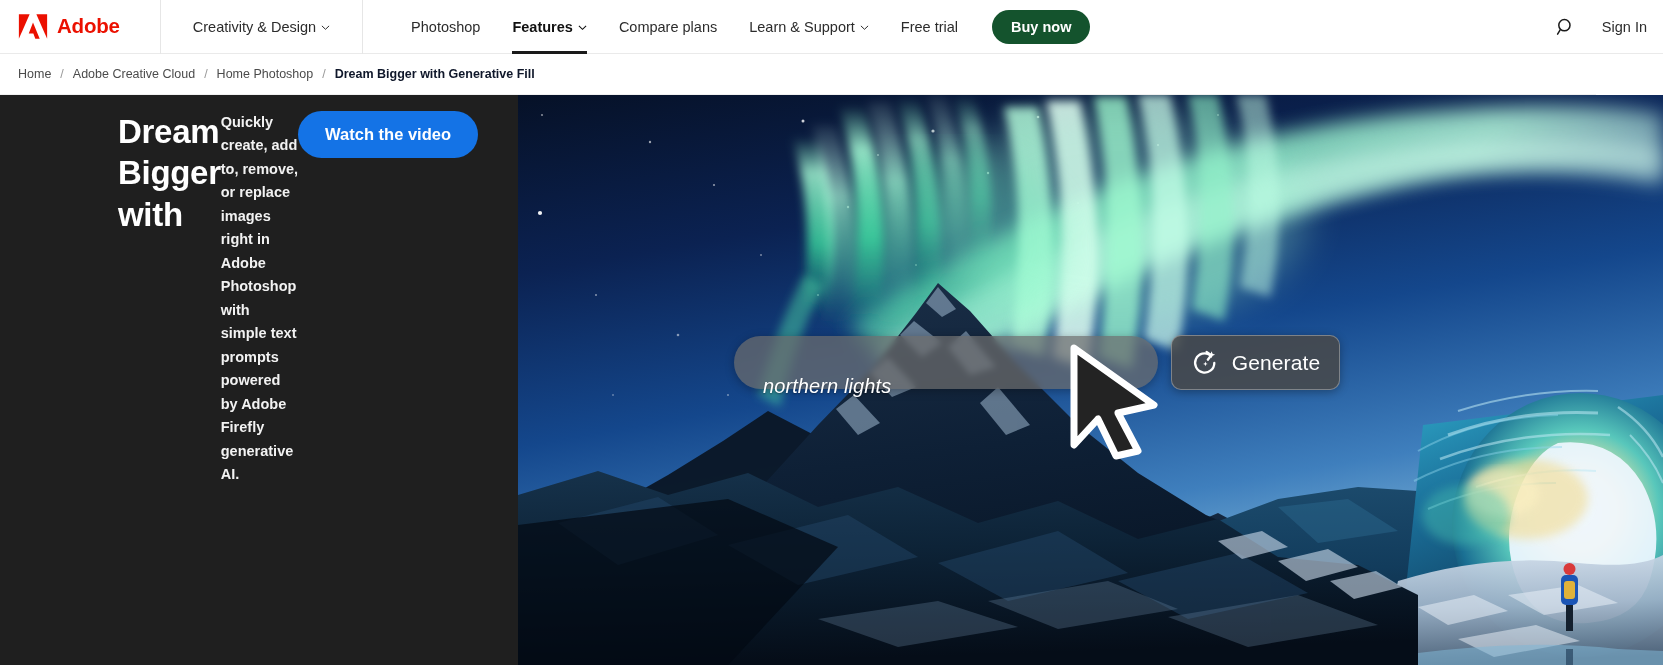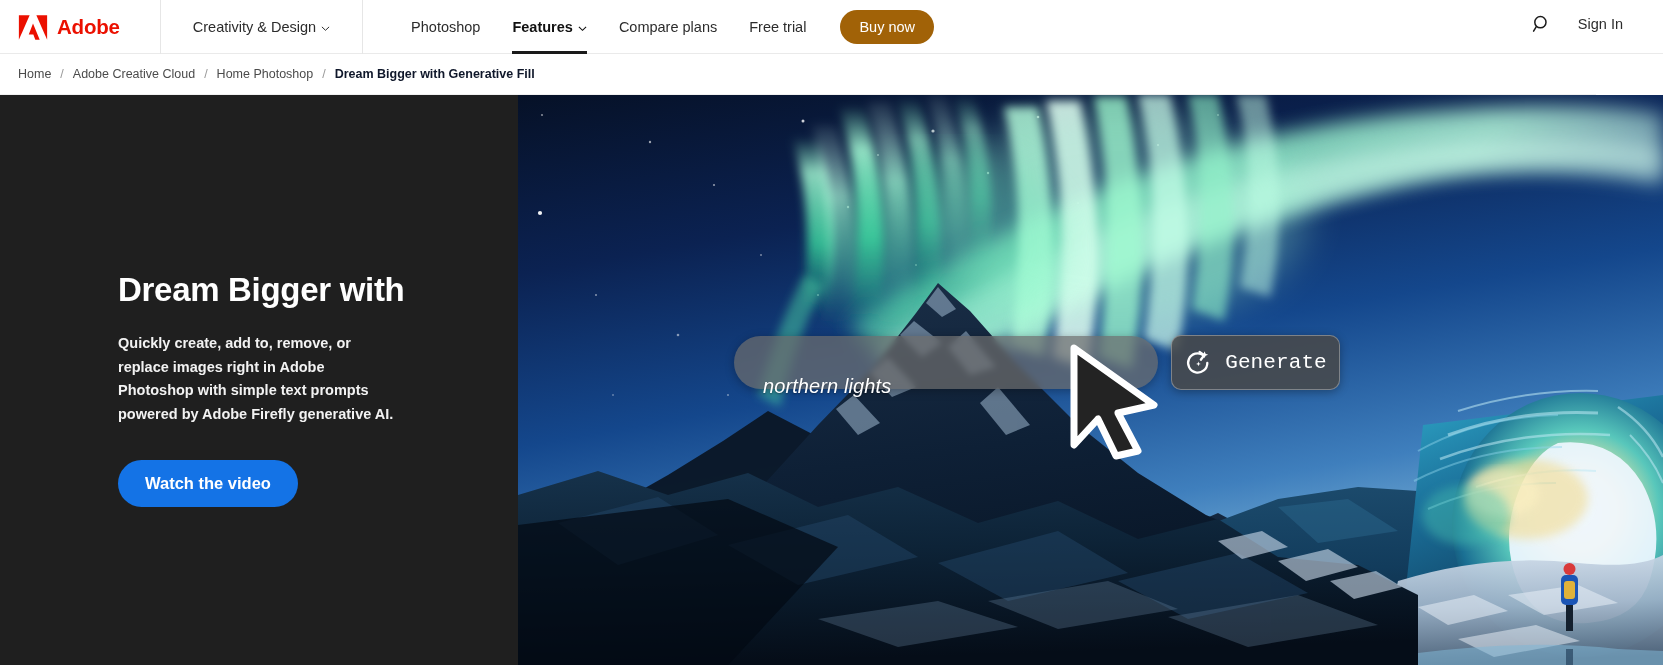"Adobe" .globalnav { align-items: flex-start -> center }
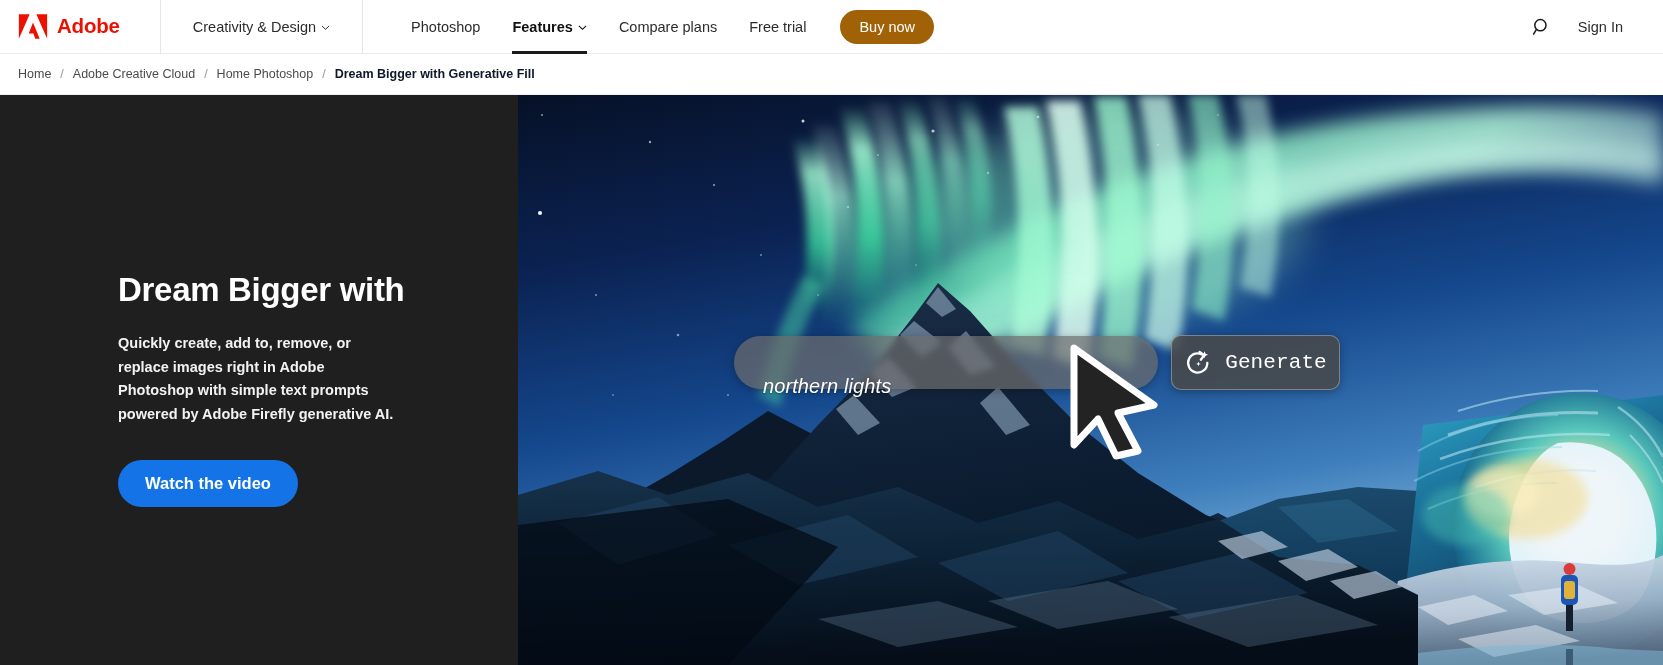"Learn & Support" div.navitem { html: none -> <div> <span>Learn &amp; Support</span> <svg> <path></path> </svg> </div> }
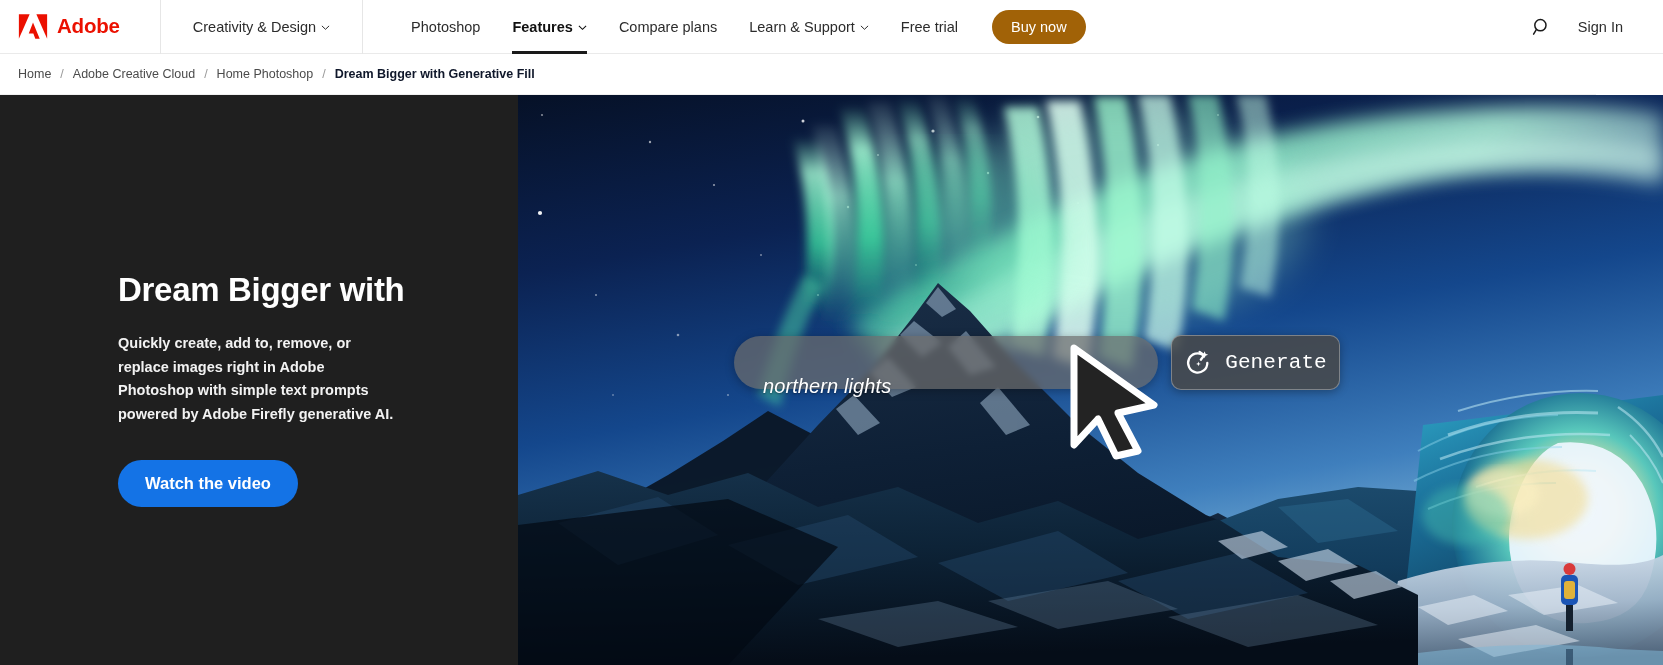"Buy now" .buy-btn { background: #a16207 -> #14532d; font-weight: 400 -> 700 }
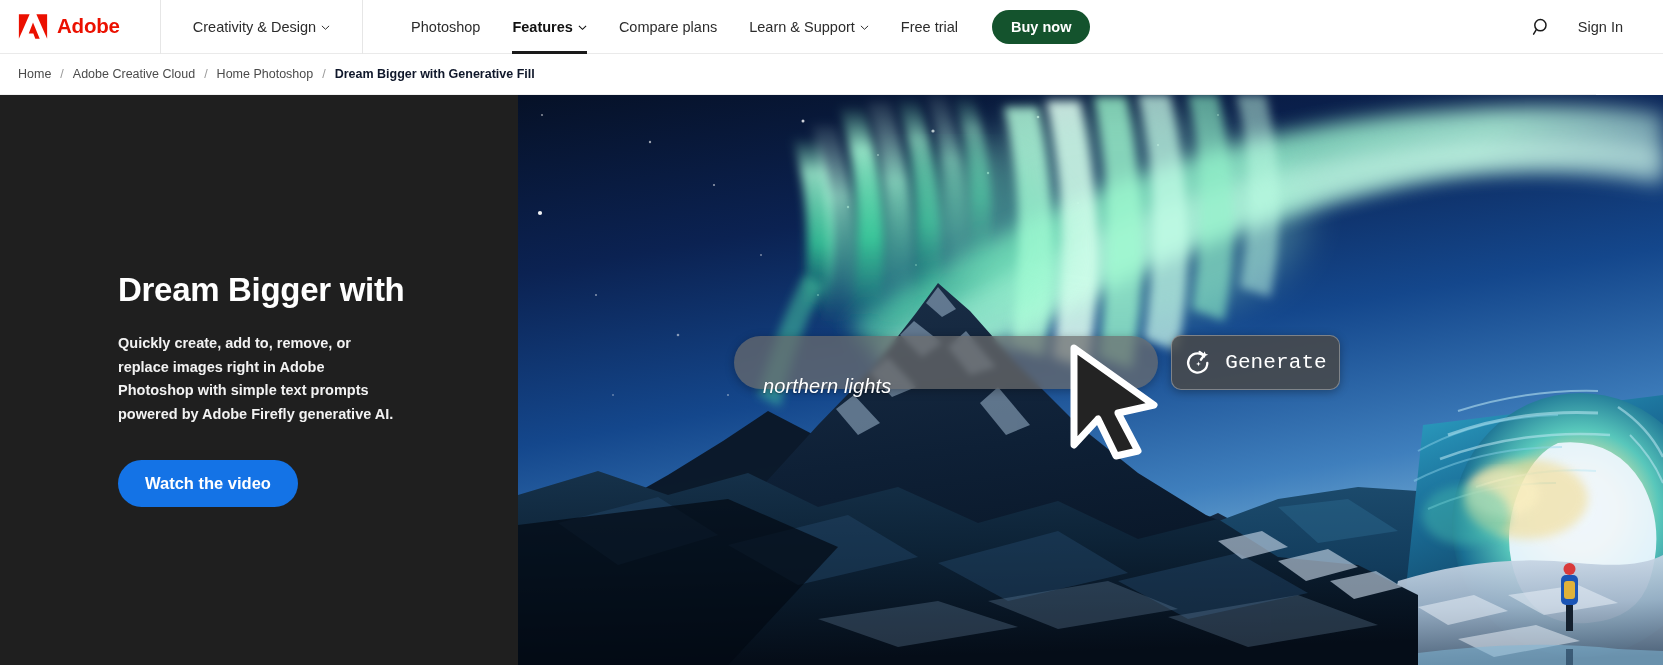"Sign In" .nav-right { padding-right: 40px -> 16px }
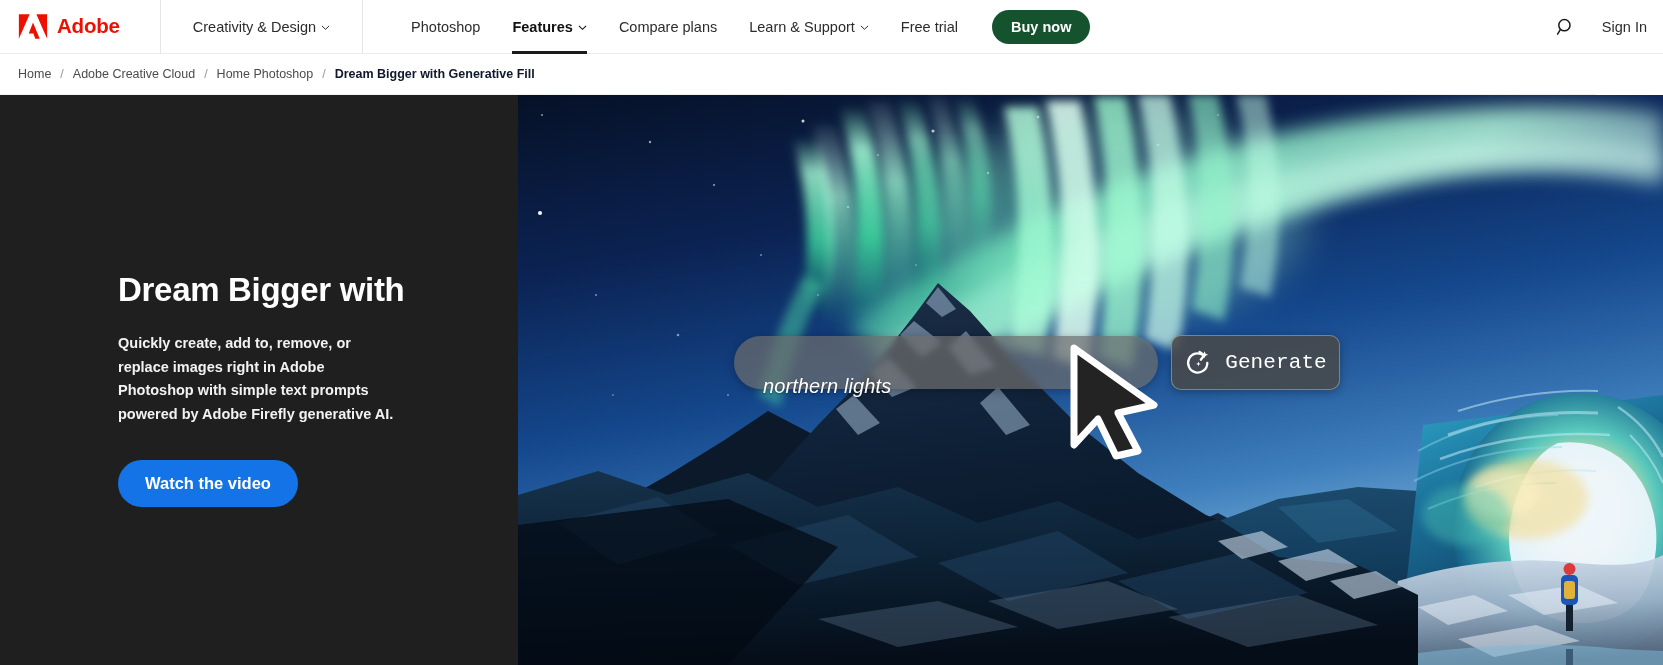"Dream Bigger with" .hero-copy { flex-direction: column -> row }
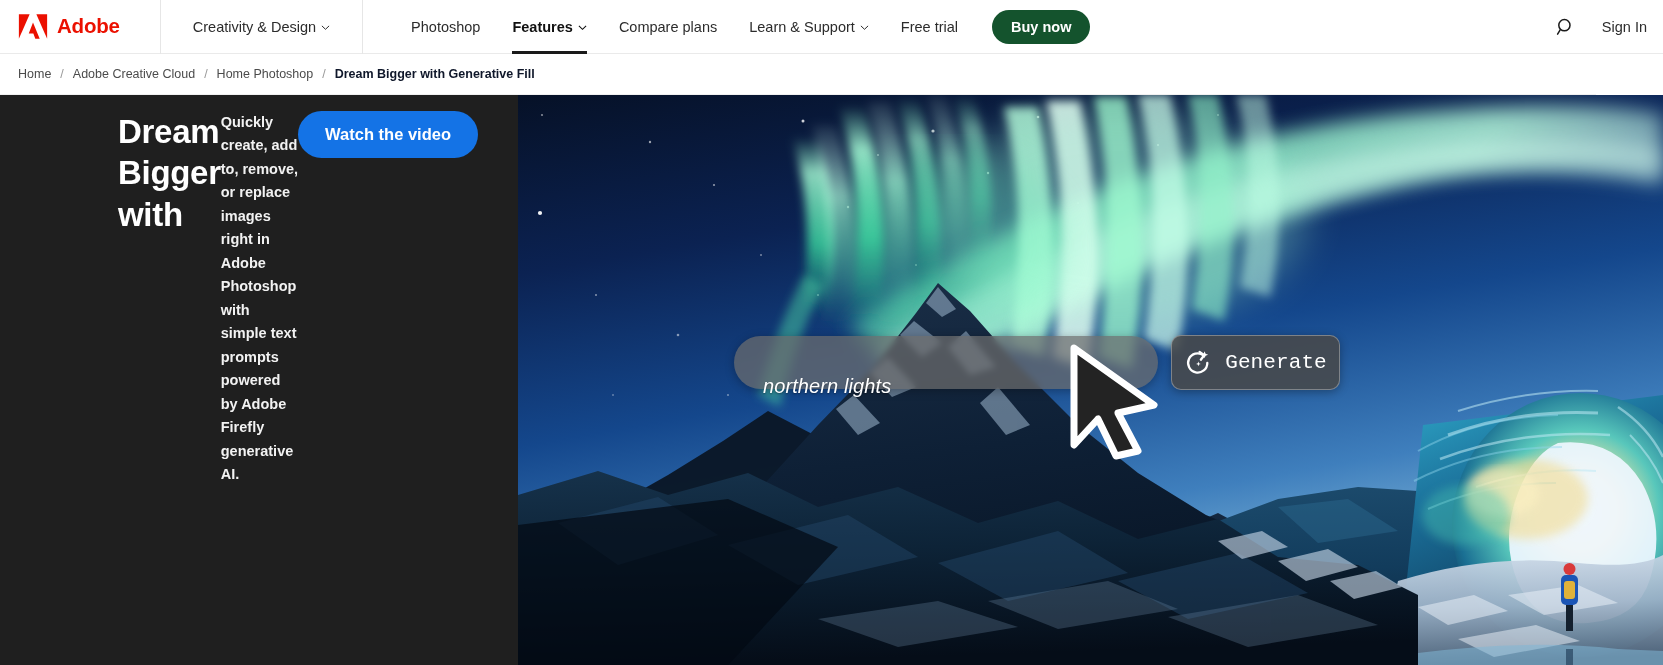"Generate" .gen-label { font-family: Liberation Mono, monospace -> none }
